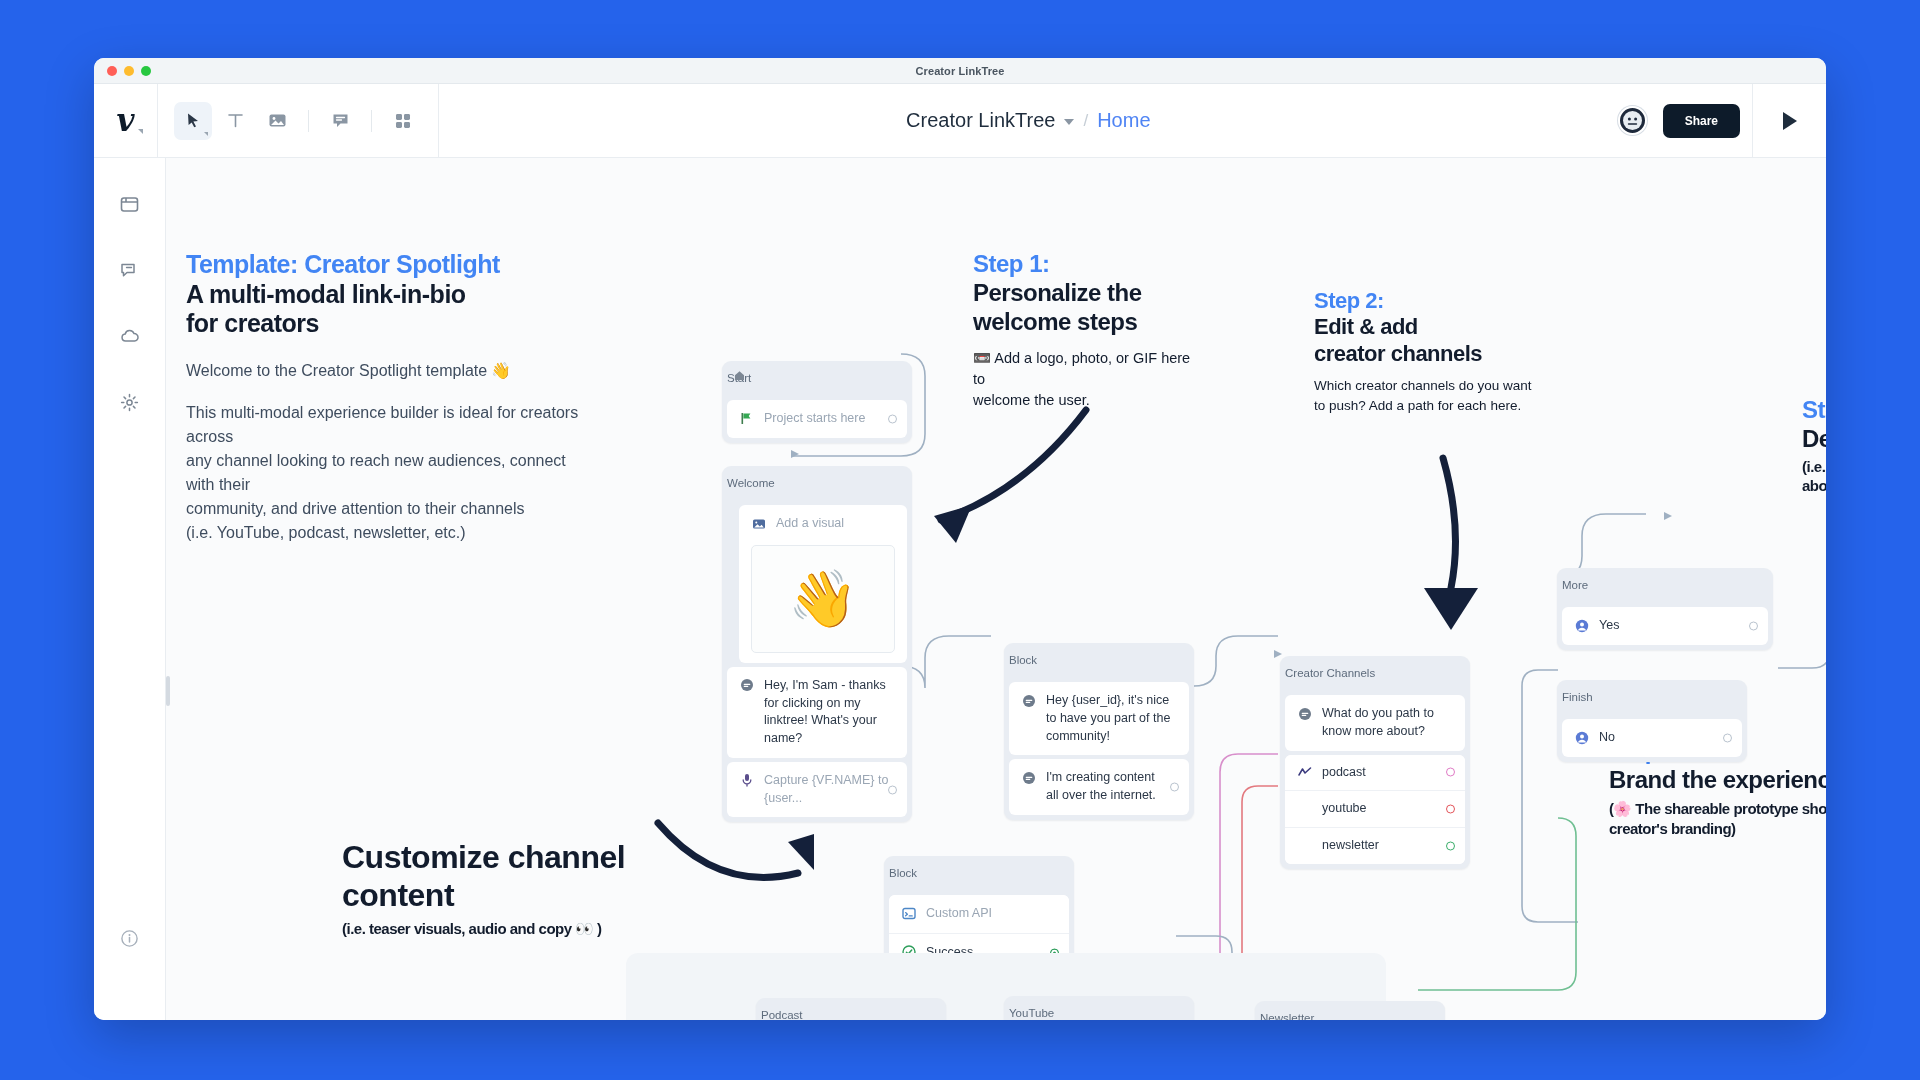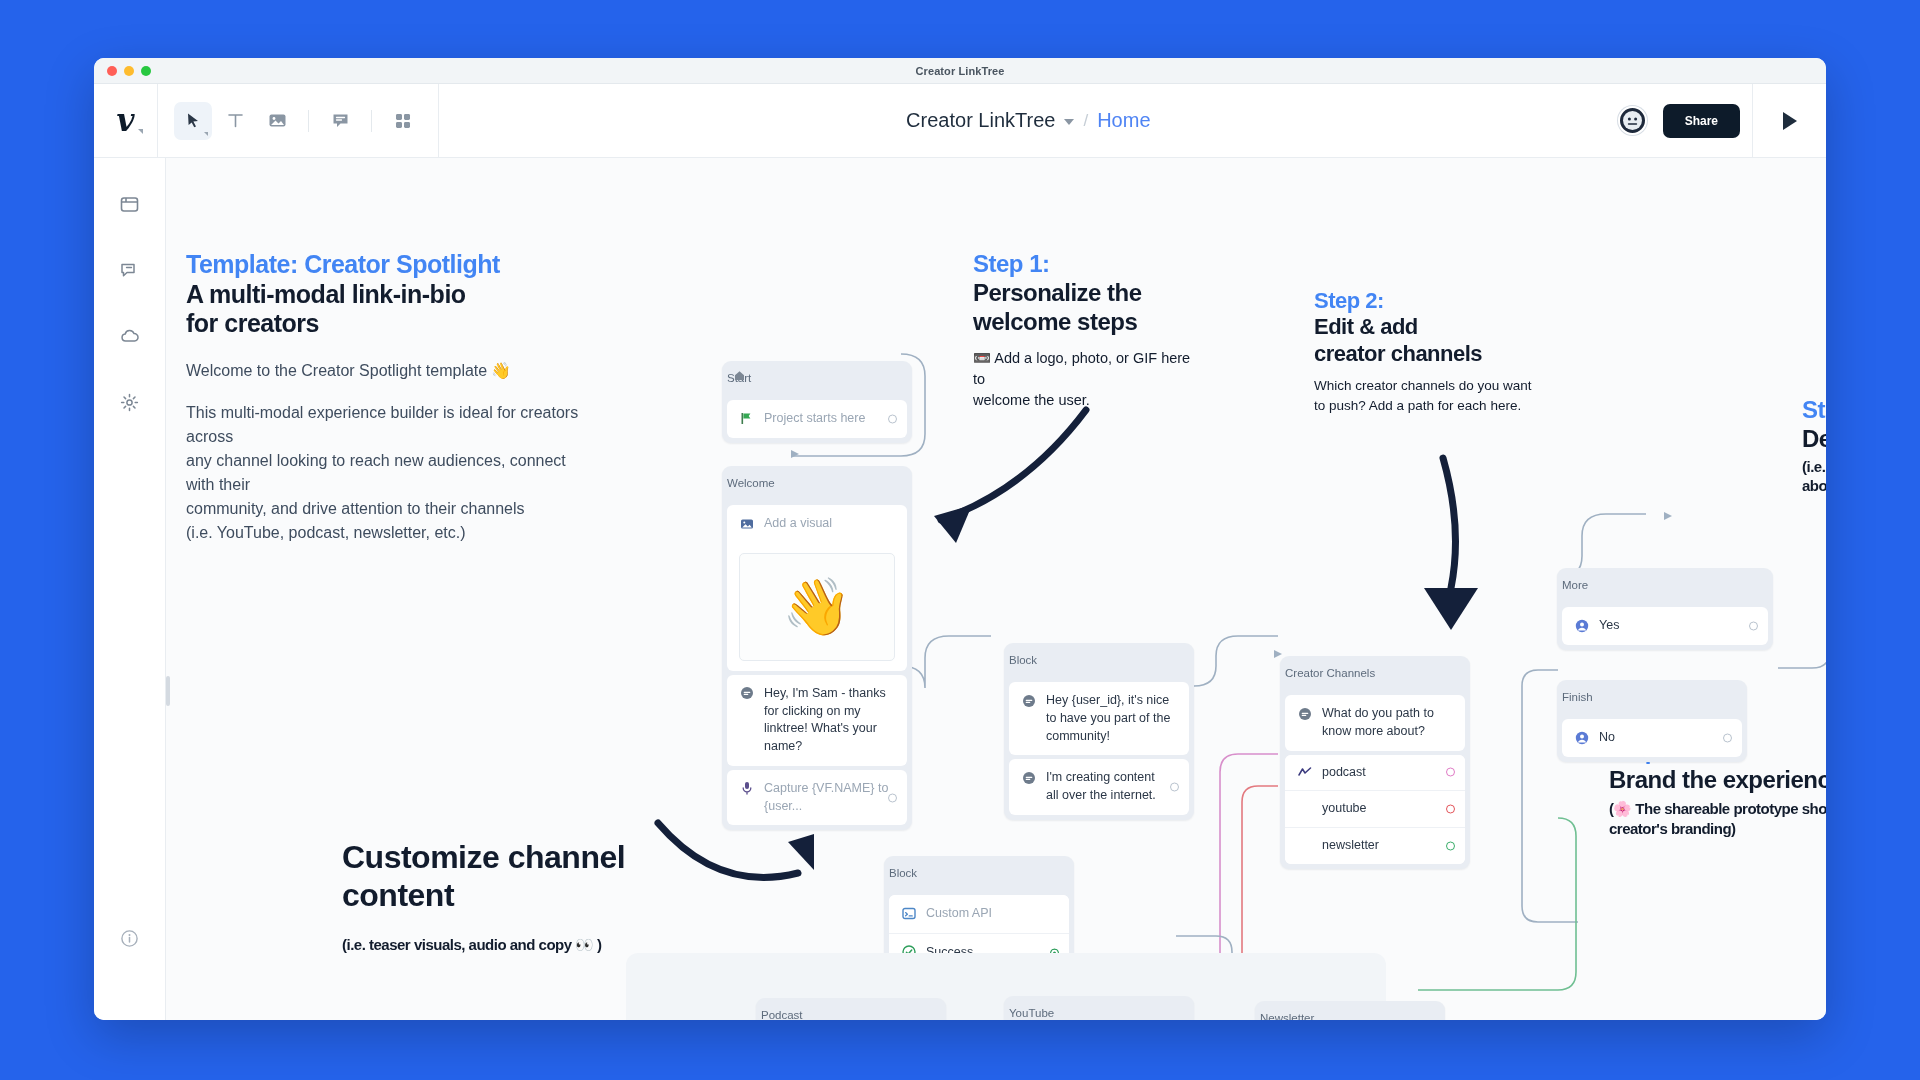"Add a visual" div.row { gap: 12px -> 4px; margin-left: none -> 12px }
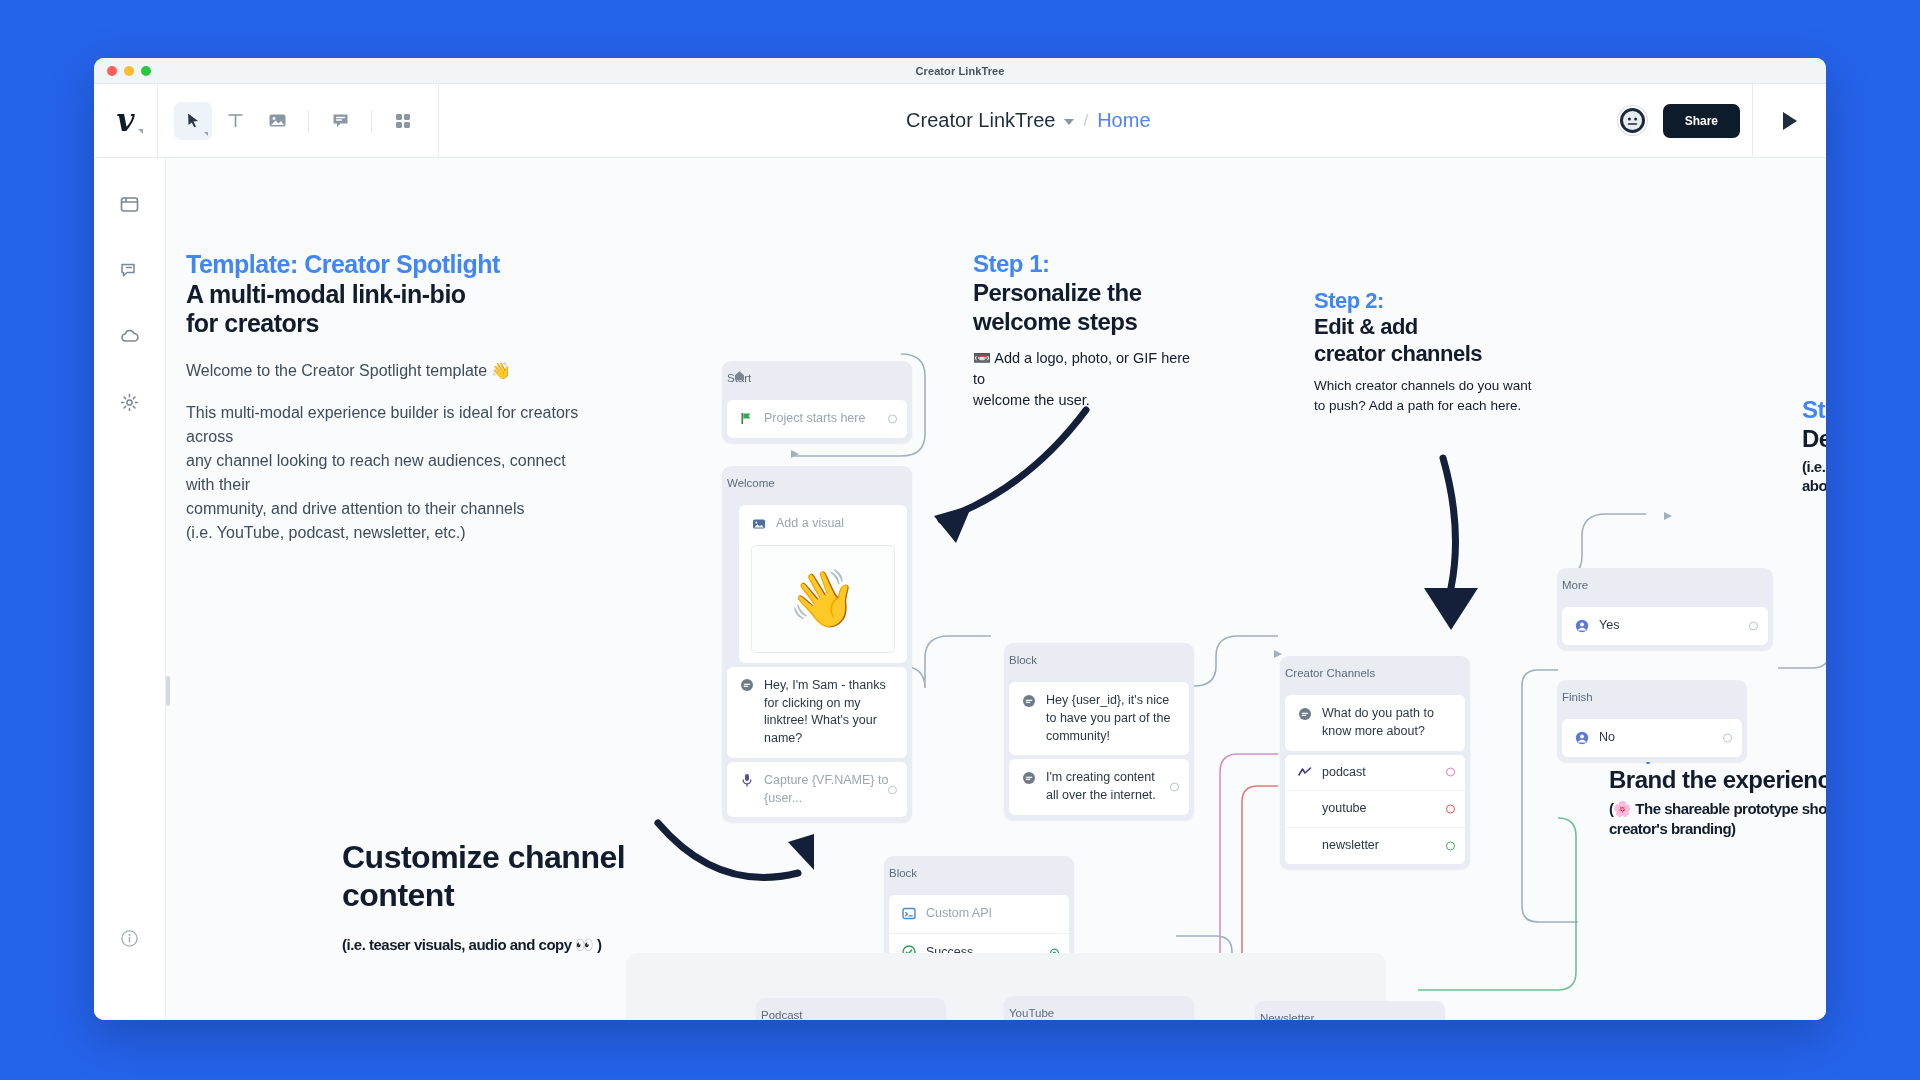"(i.e. teaser visuals, audio and" div.t-dark { margin-top: 20px -> 4px }
